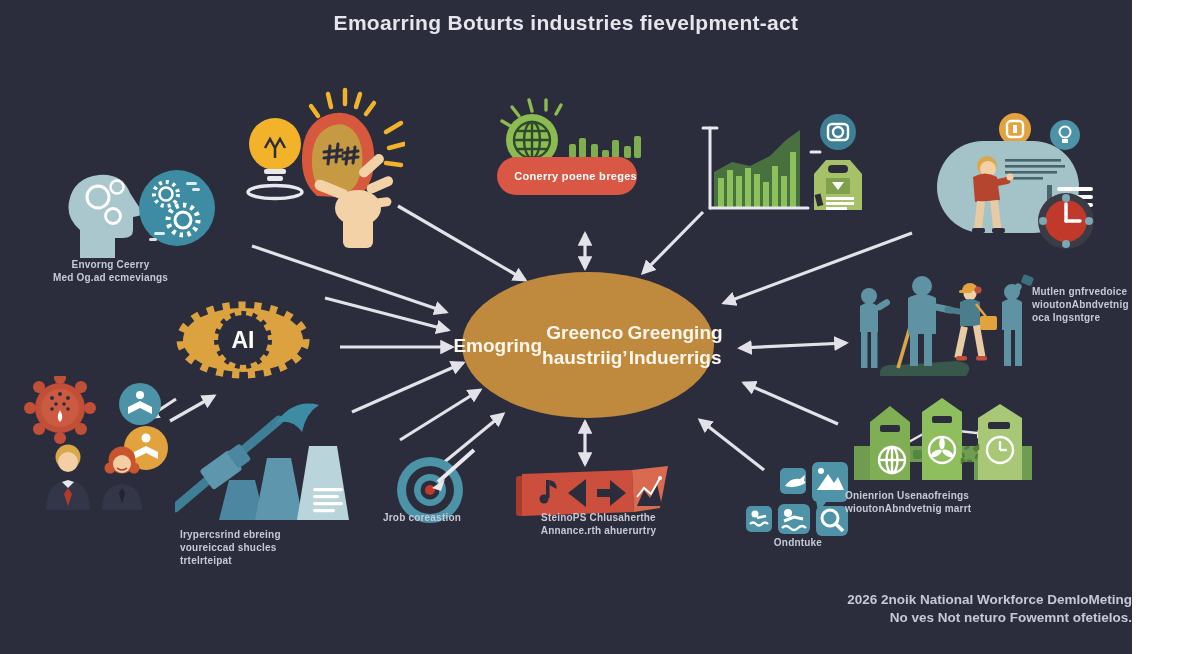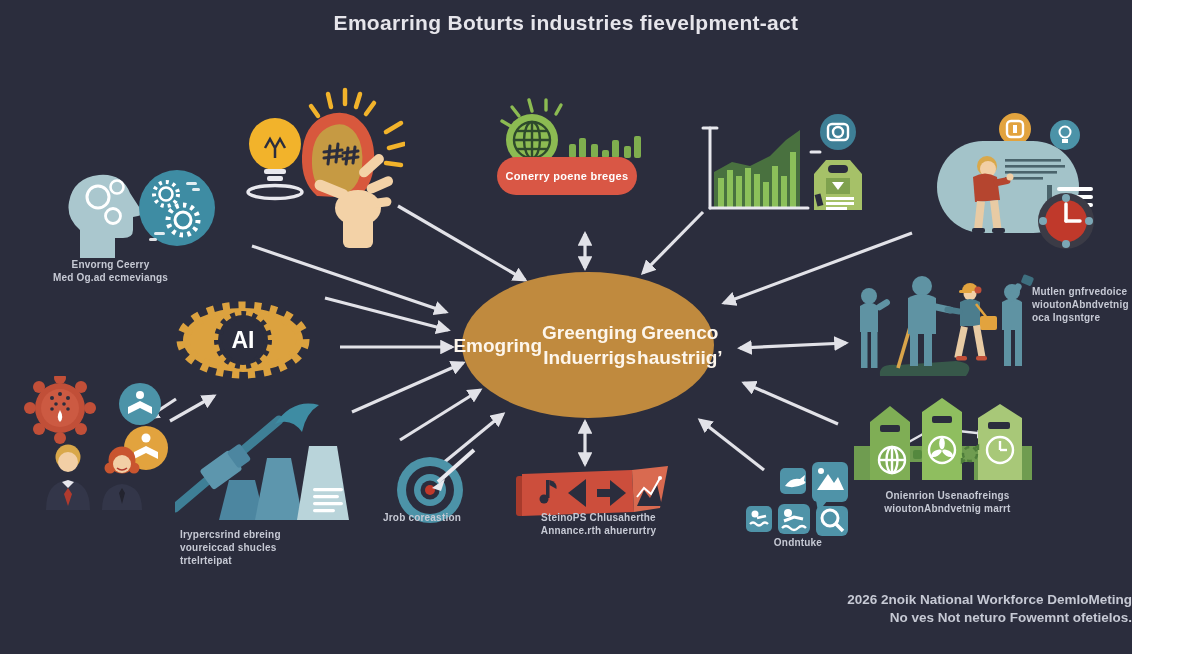"Conerry poene breges" .pill { justify-content: center -> flex-end }
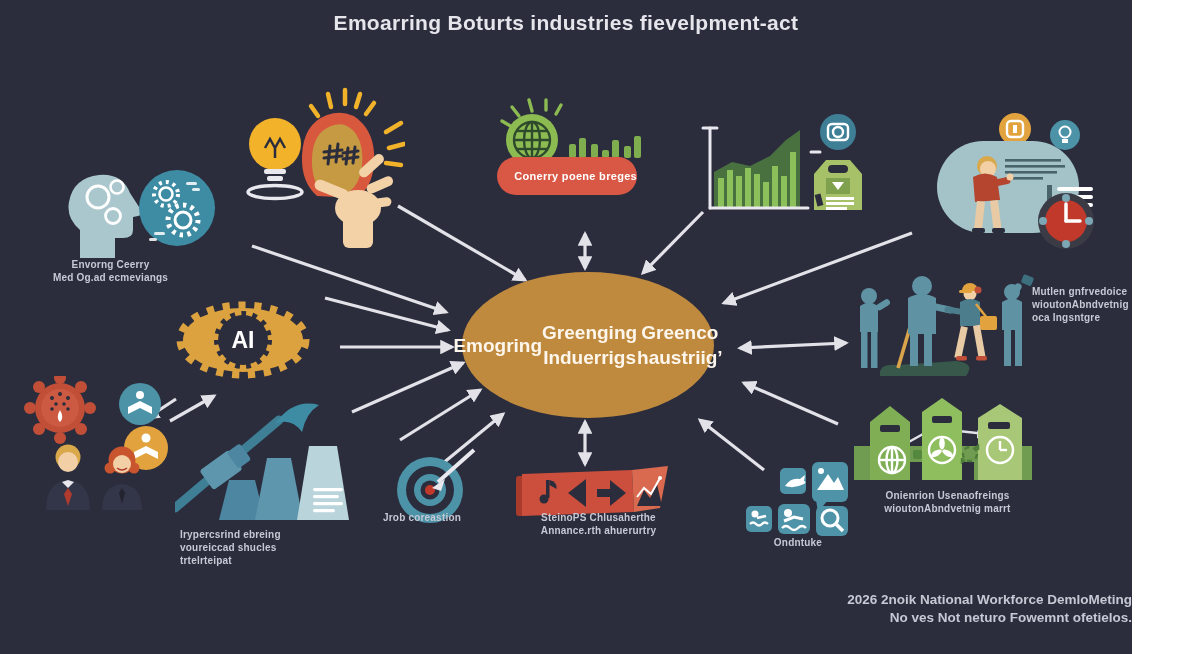"Greenging Induerrigs" div { order: before "Greenco haustriig’" -> after "Greenco haustriig’" }
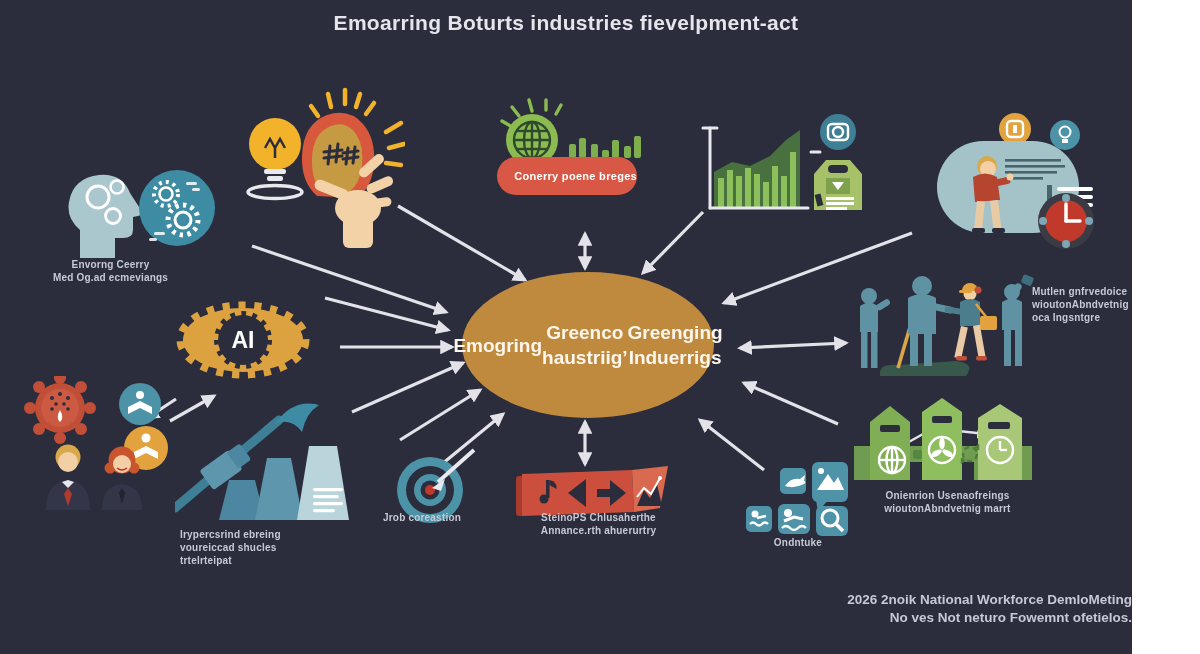"Onienrion Usenaofreings" div.abs { text-align: center -> none }
